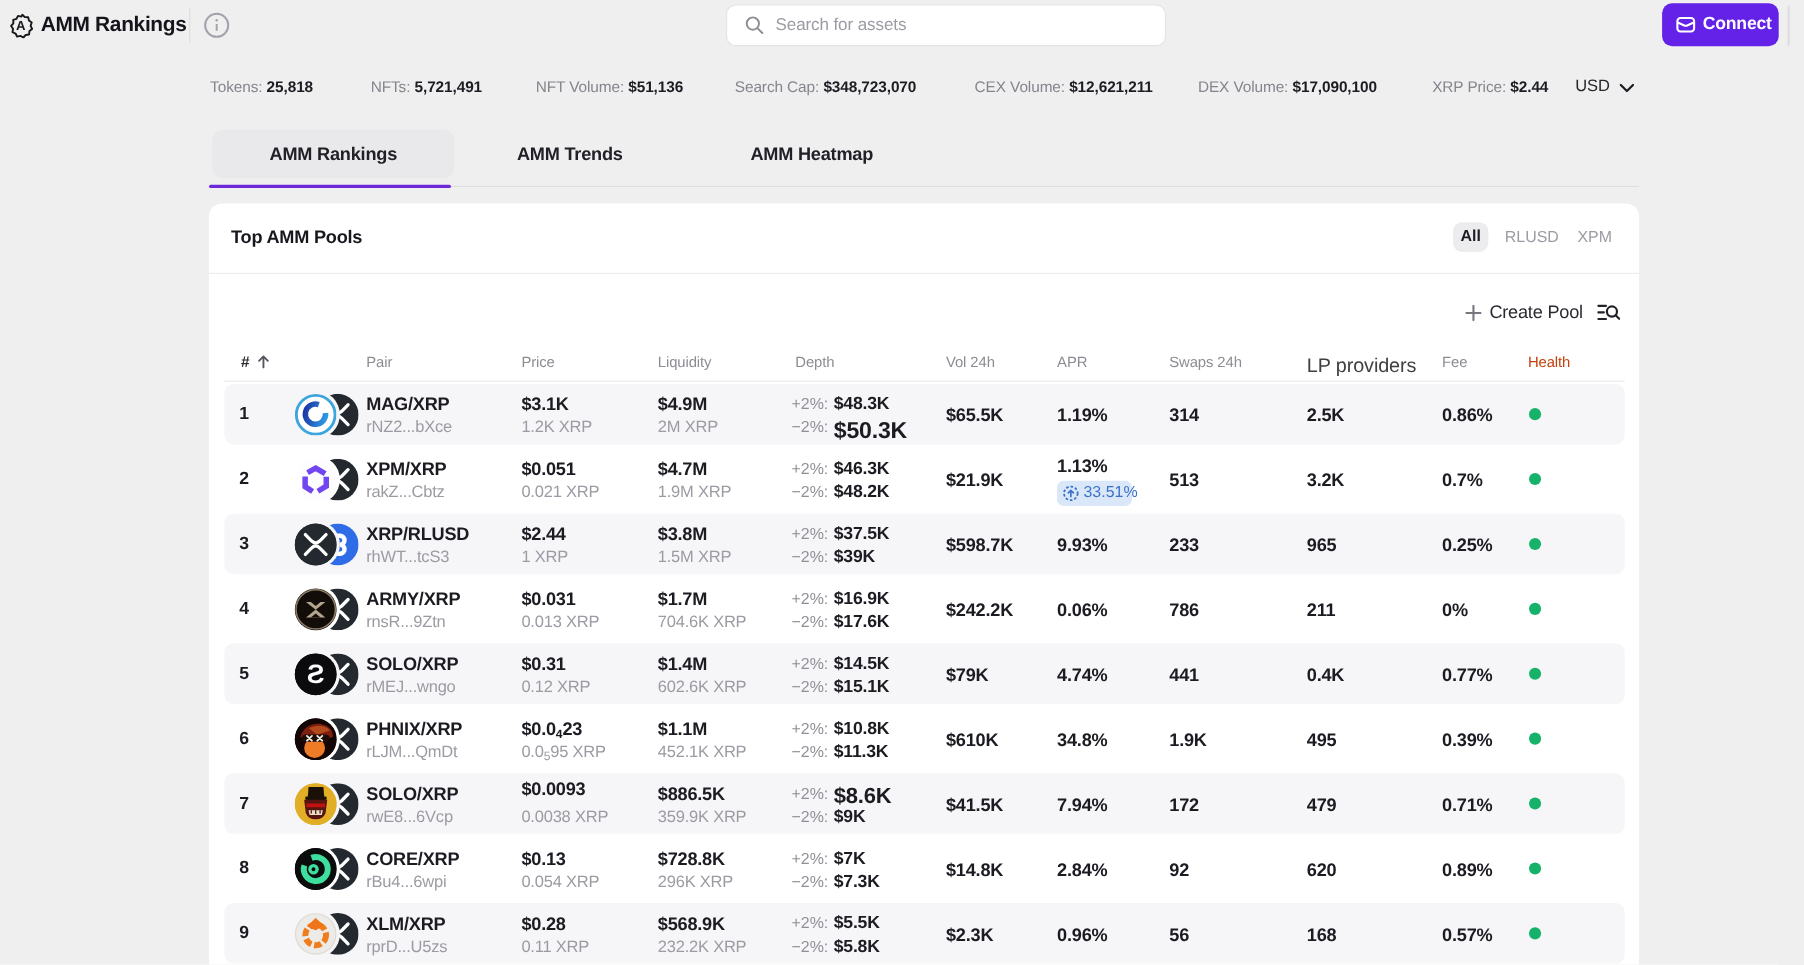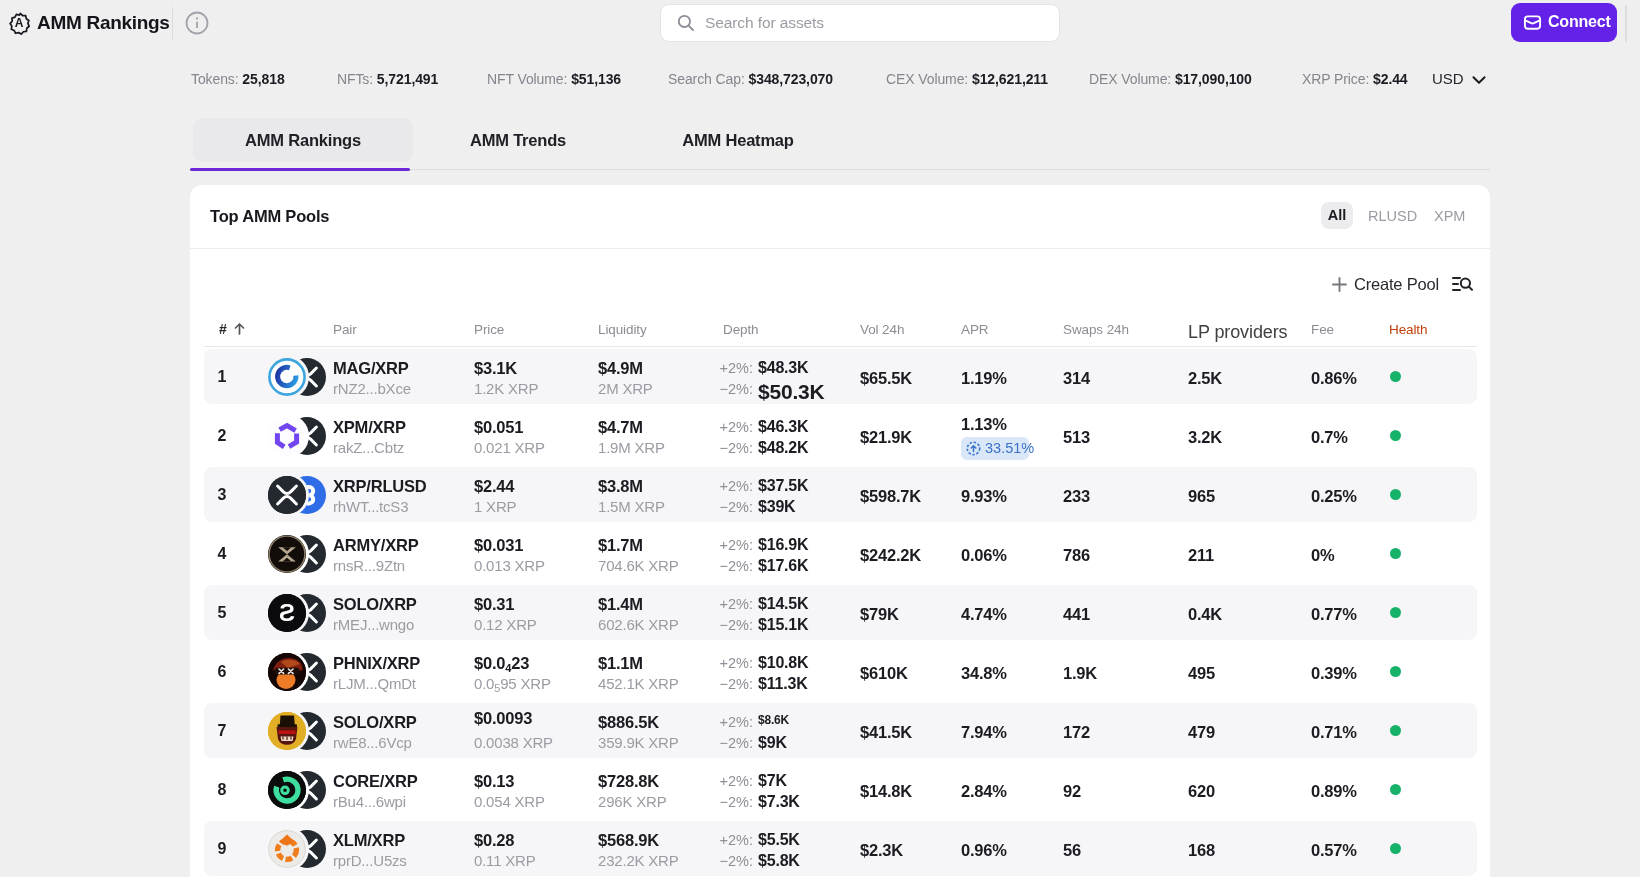"$8.6K" div.abs { font-size: 12px -> 20px }
